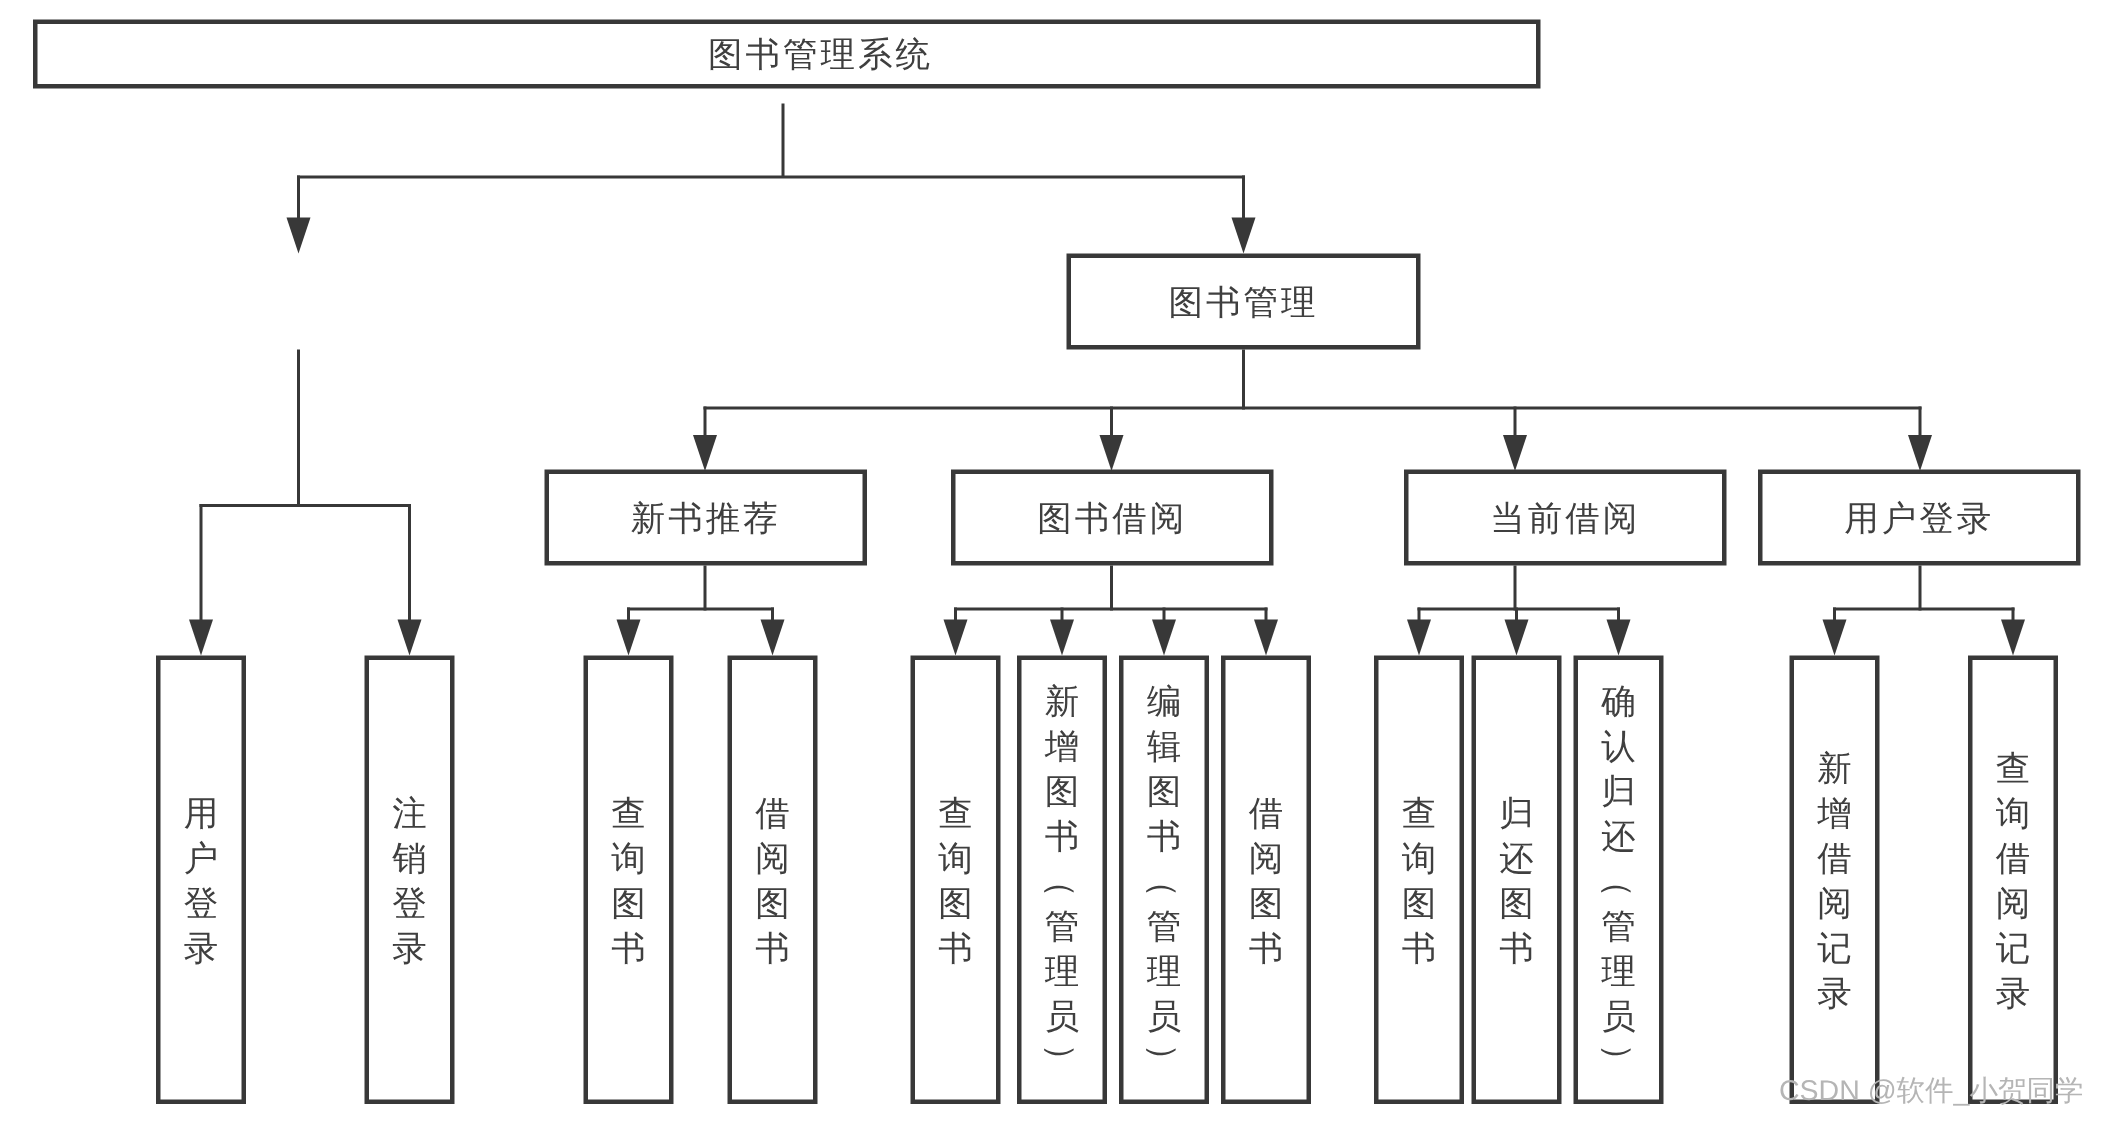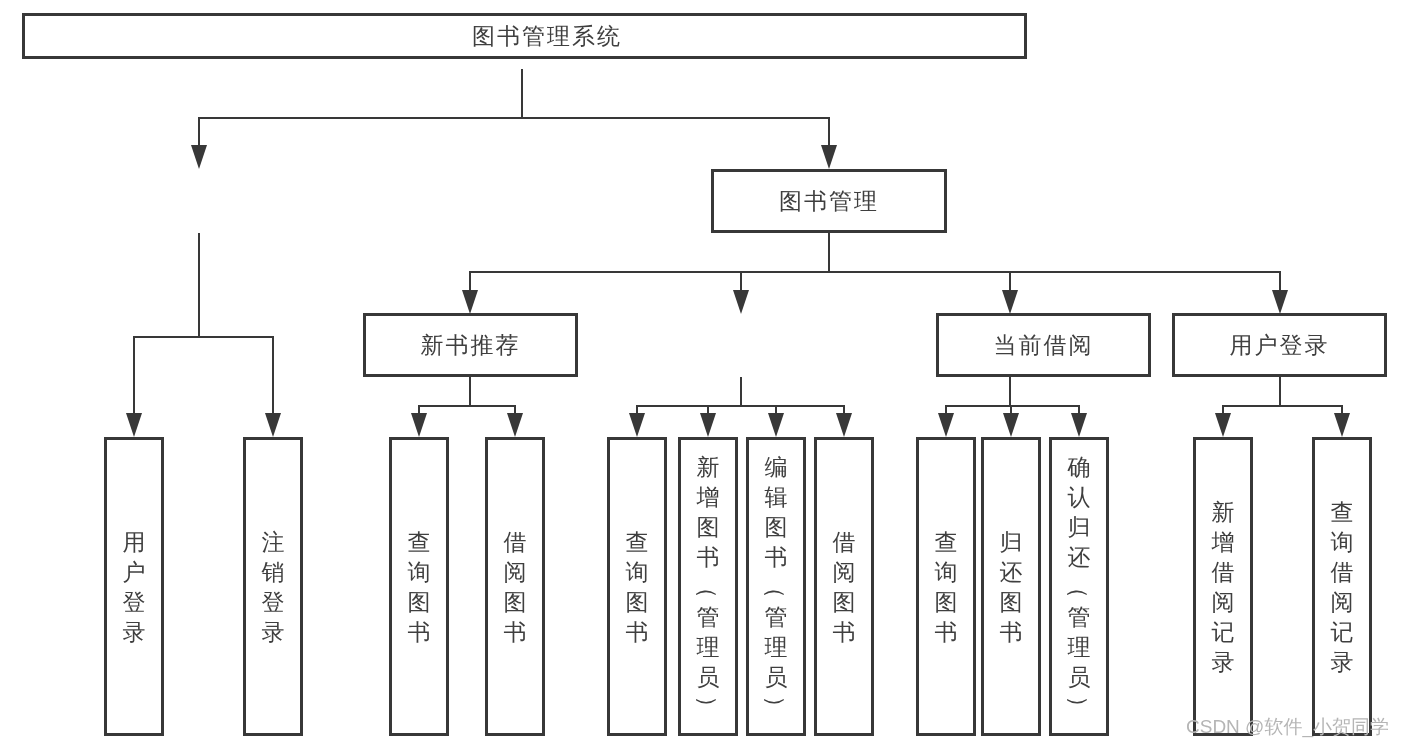"图书借阅" div.box { html: none -> <div> <span>图书借阅</span> </div> }
